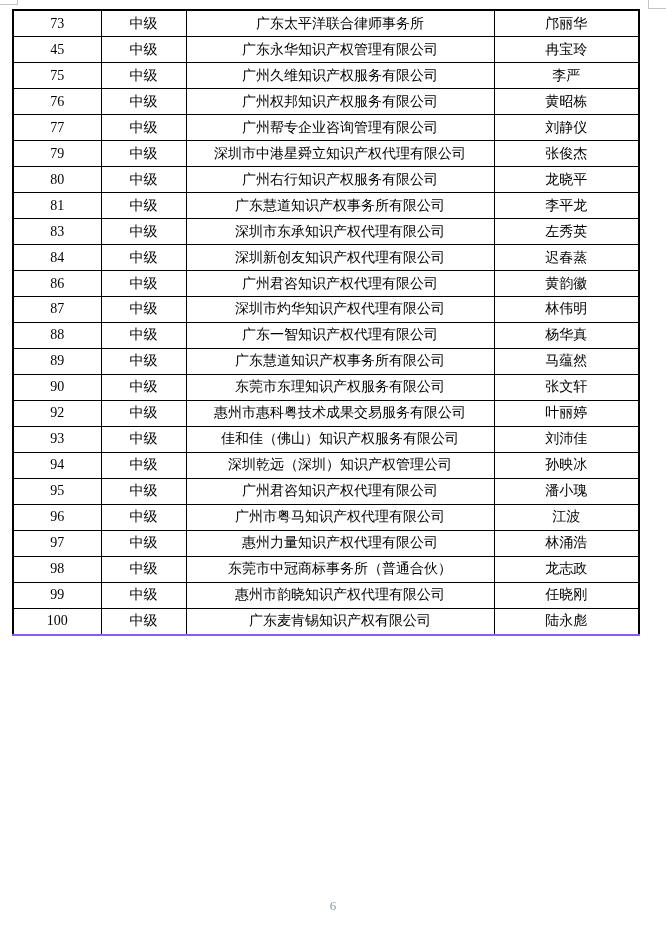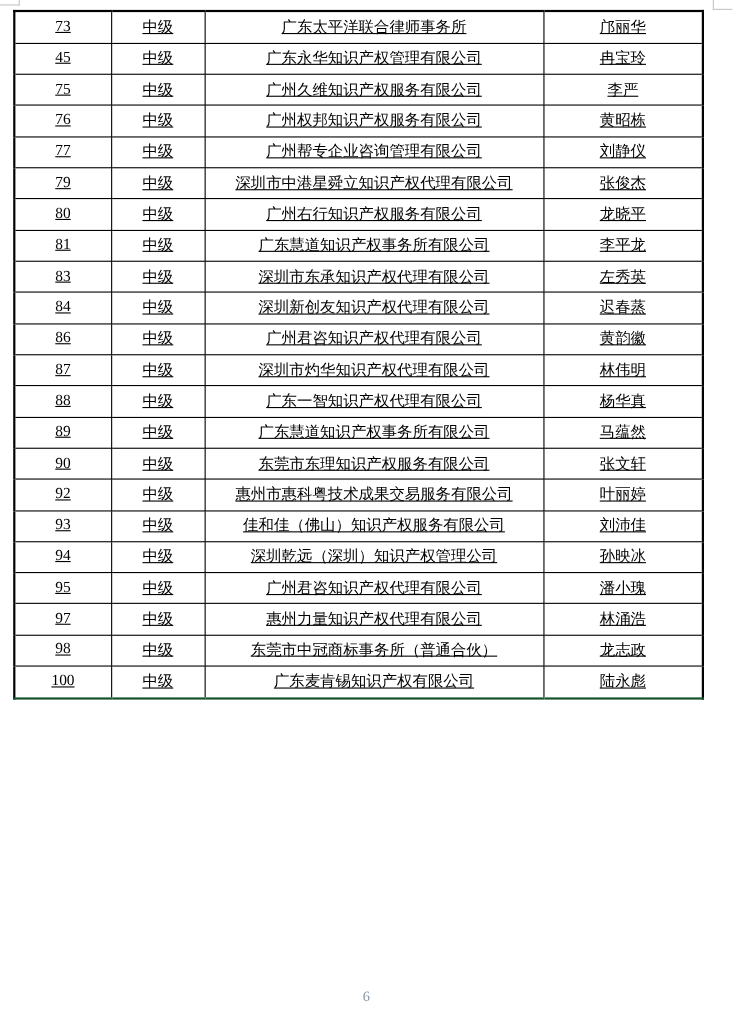"73" .records-table { text-decoration: underline -> none }
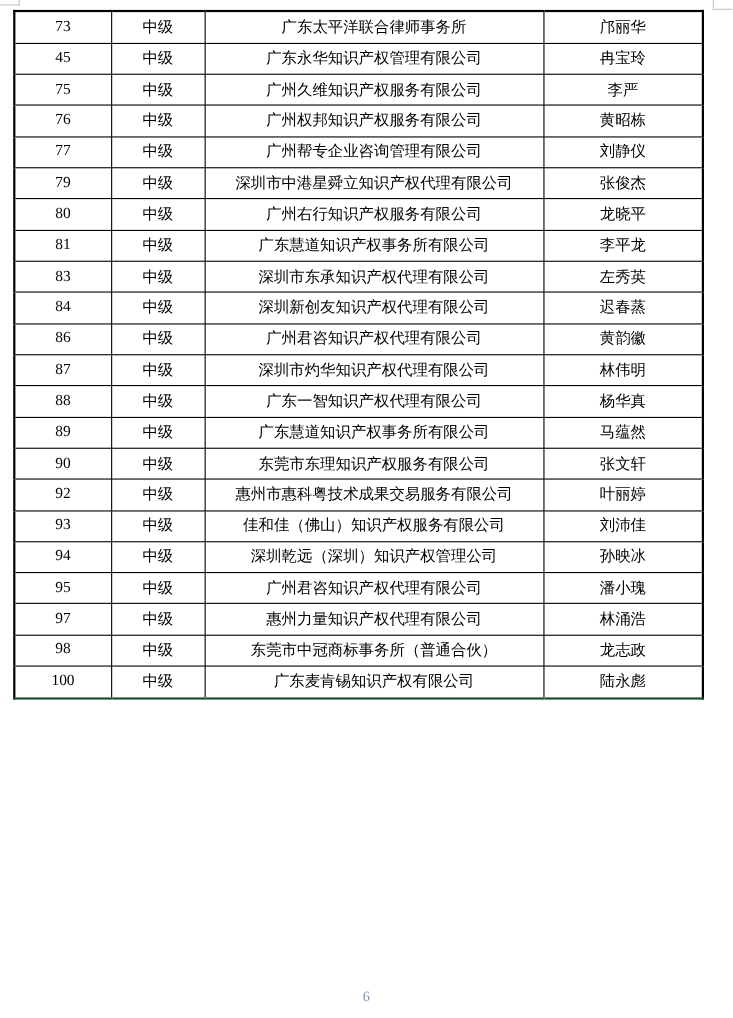"96" tr { html: none -> <tr> <td>96</td> <td>中级</td> <td>广州市粤马知识产权代理有限公司</td> <td>江波</td> </tr> }
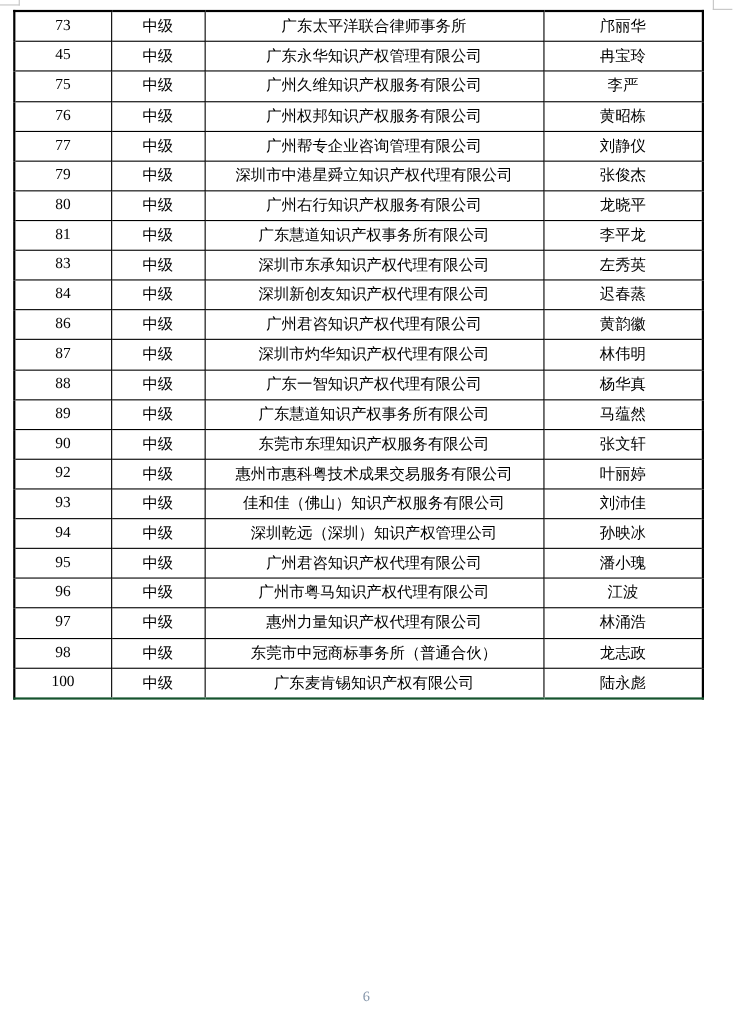"99" tr { html: none -> <tr> <td>99</td> <td>中级</td> <td>惠州市韵晓知识产权代理有限公司</td> <td>任晓刚</td> </tr> }
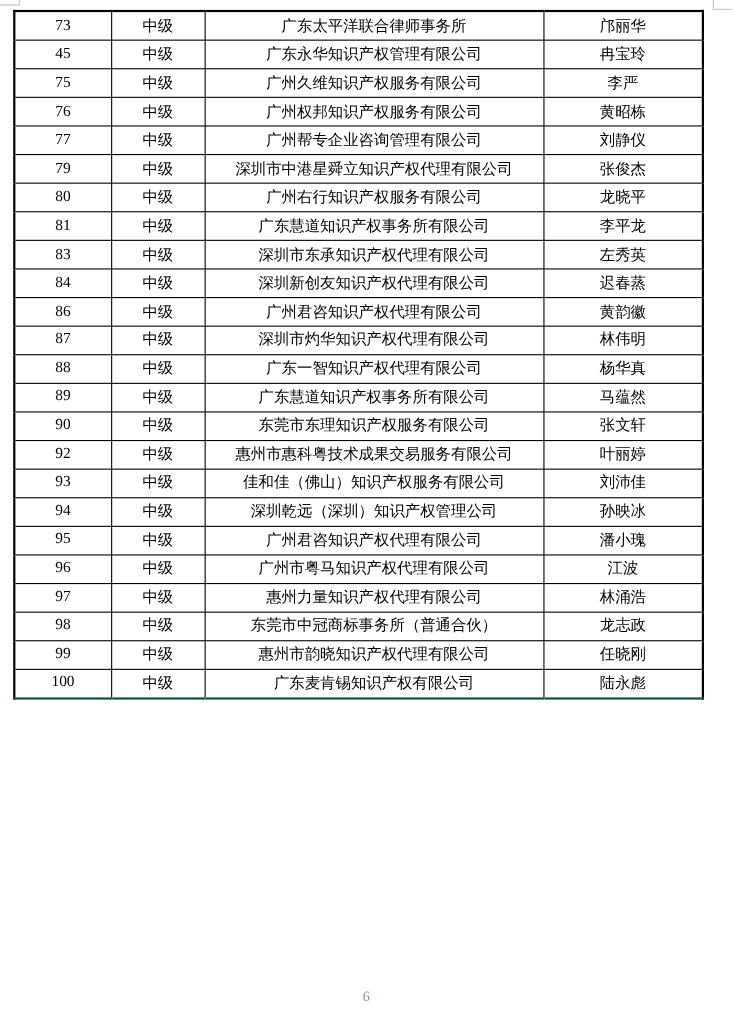"100" .records-table tr:last-child td { border-bottom: 2px solid #14532d -> 2px solid #8b5cf6 }
